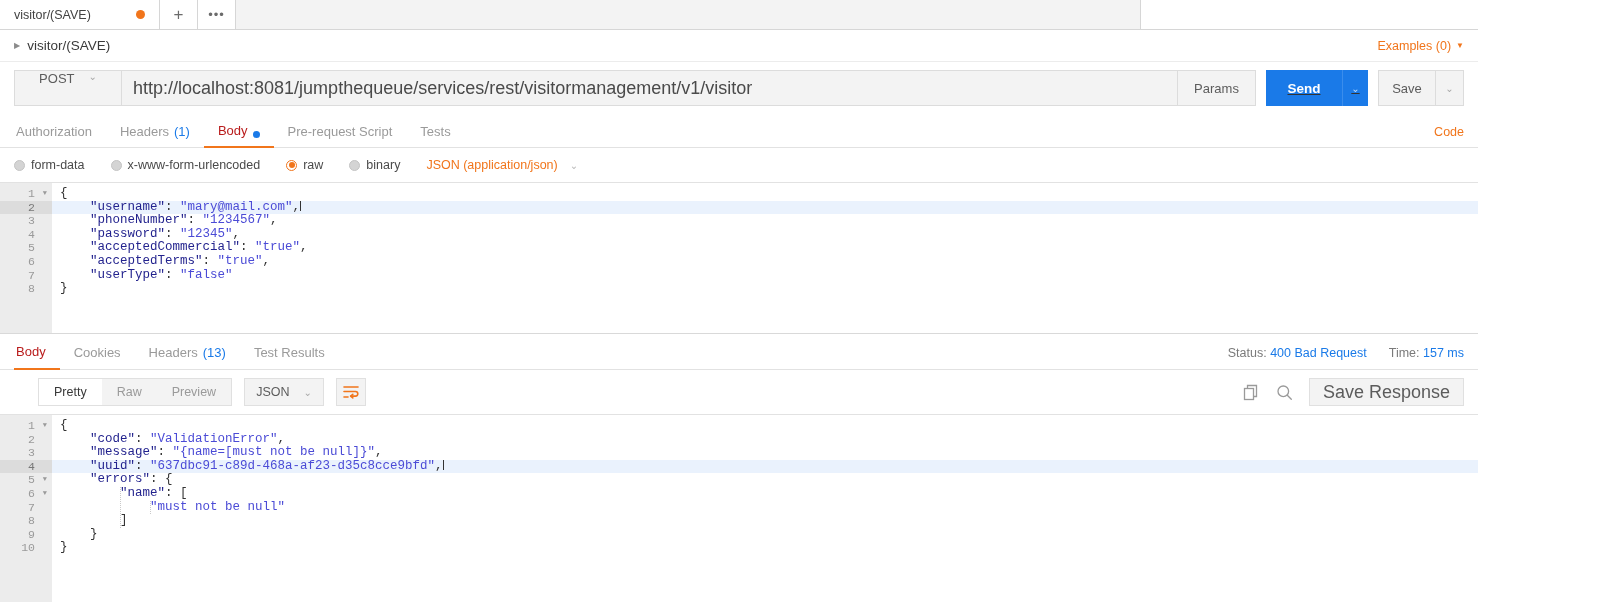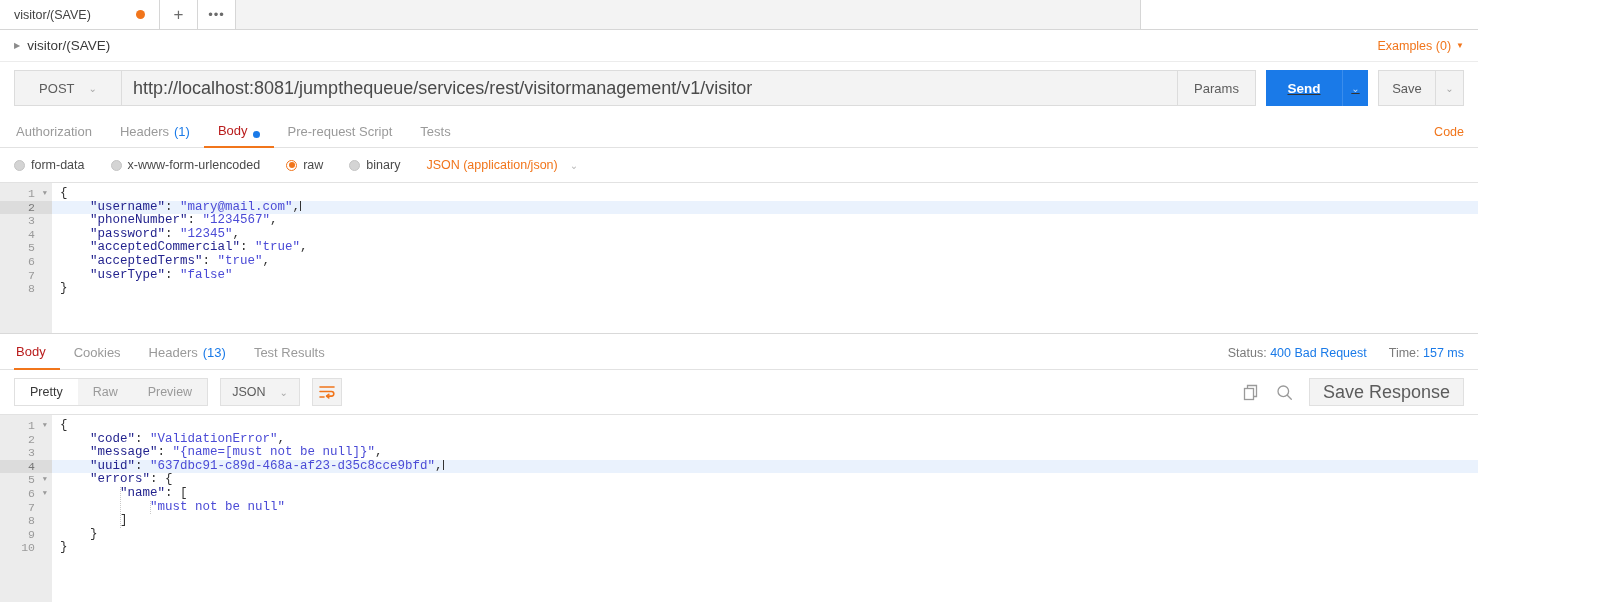"POST" .method { align-items: center -> flex-start }
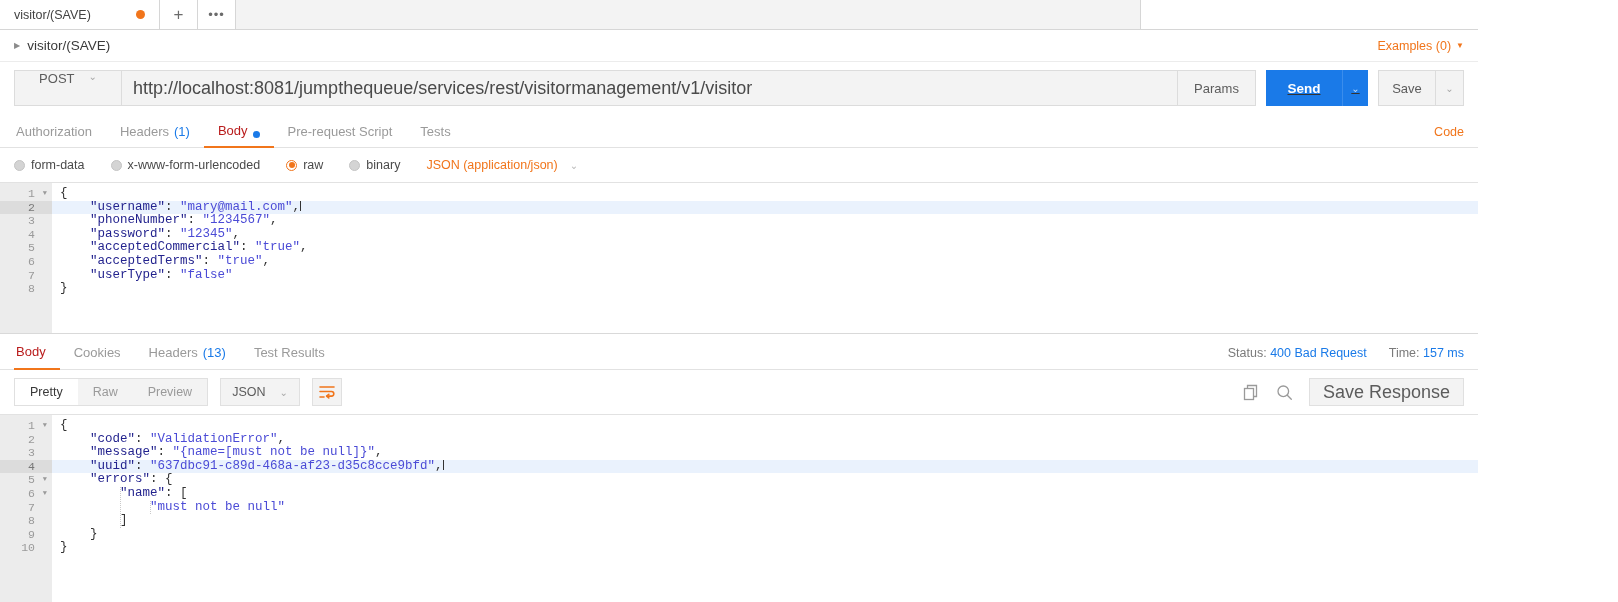"Pretty" .seg { margin-left: none -> 24px }
